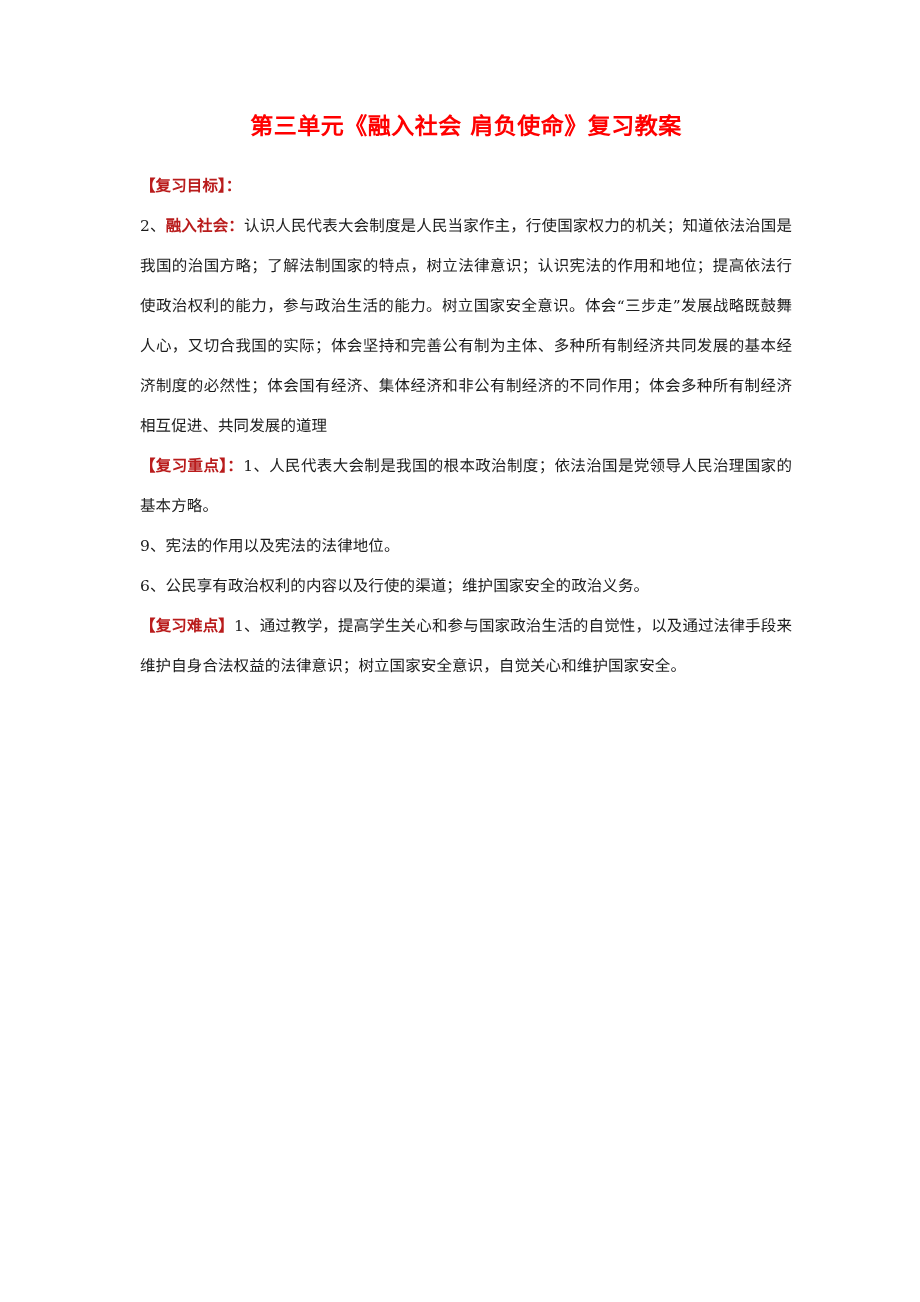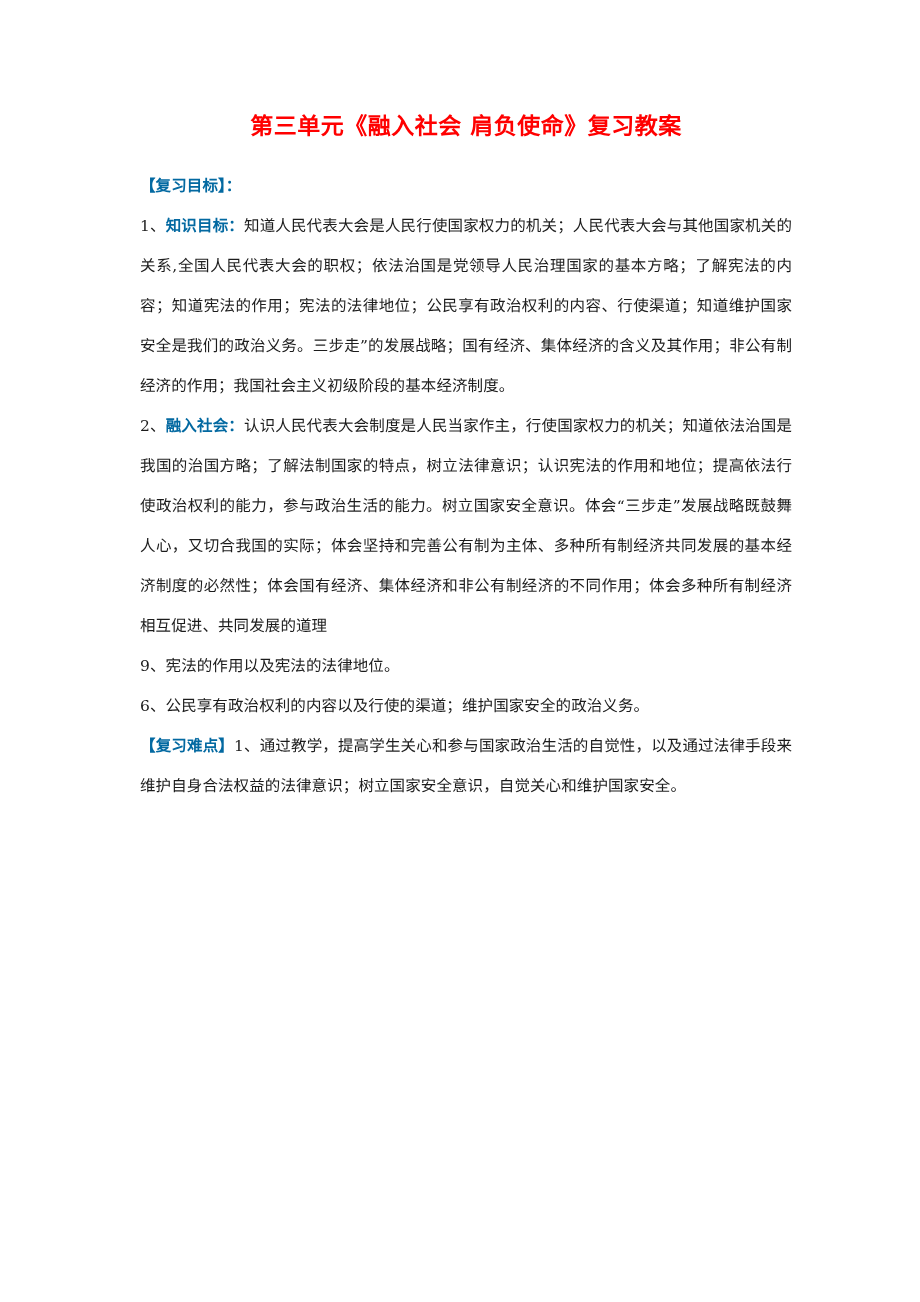"【复习目标】：" .lbl { color: #0369a1 -> #b91c1c }
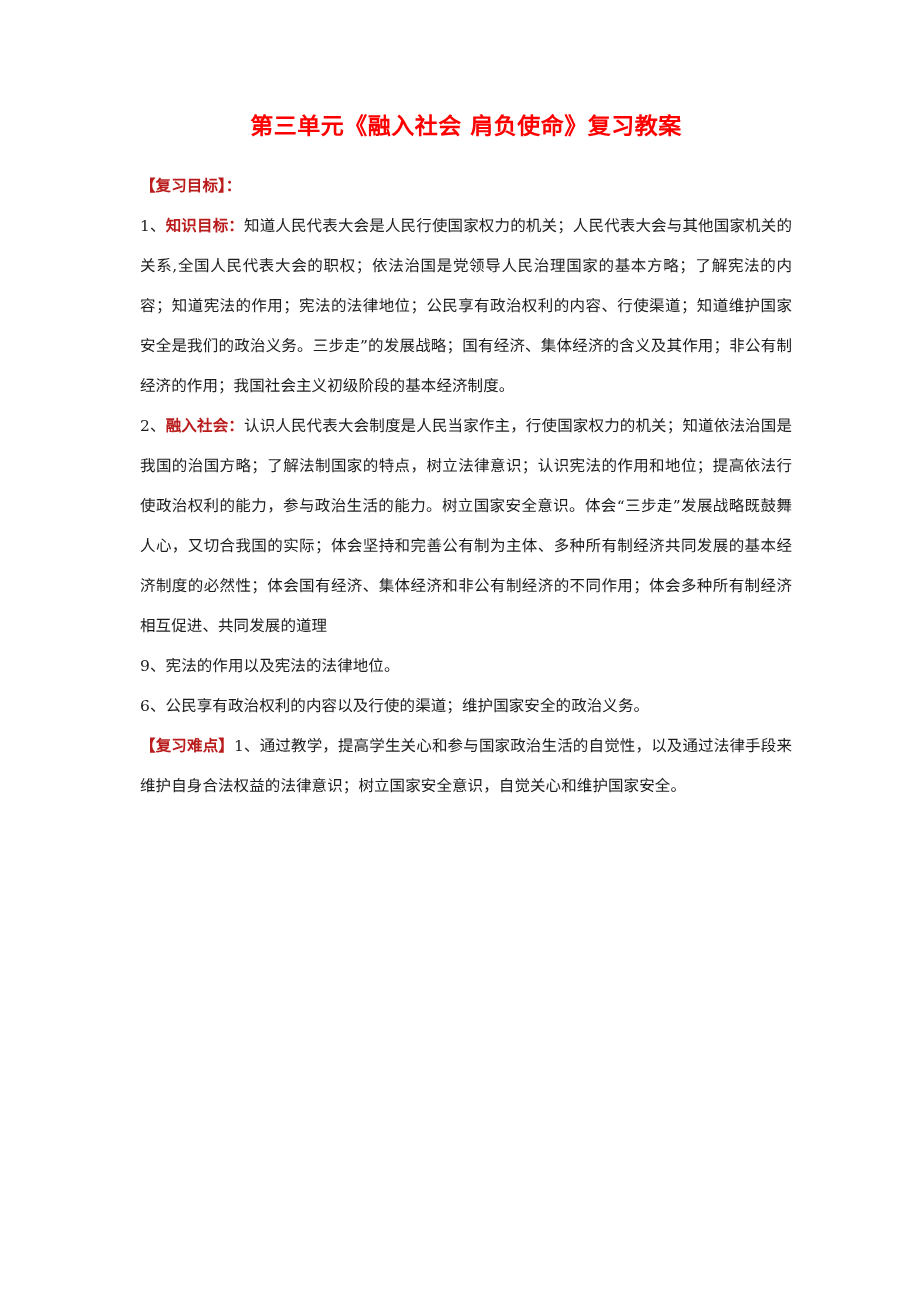"1、知识目标：知道人民代表大会是人民行使国家权力的机关；人民代表大会与其他国家机" p.para { html: <p> <span>1、</span><span>知识目标：</span><span>知道人民代表大会是人民行使国家权力的机关；人民代表大会与其他国家机关的关系,全国人民代表大会的职权；依法治国是党领导人民治理国家的基本方略；了解宪法的内容；知道宪法的作用；宪法的法律地位；公民享有政治权利的内容、行使渠道；知道维护国家安全是我们的政治义务。三步走”的发展战略；国有经济、集体经济的含义及其作用；非公有制经济的作用；我国社会主义初级阶段的基本经济制度。</span> </p> -> none }
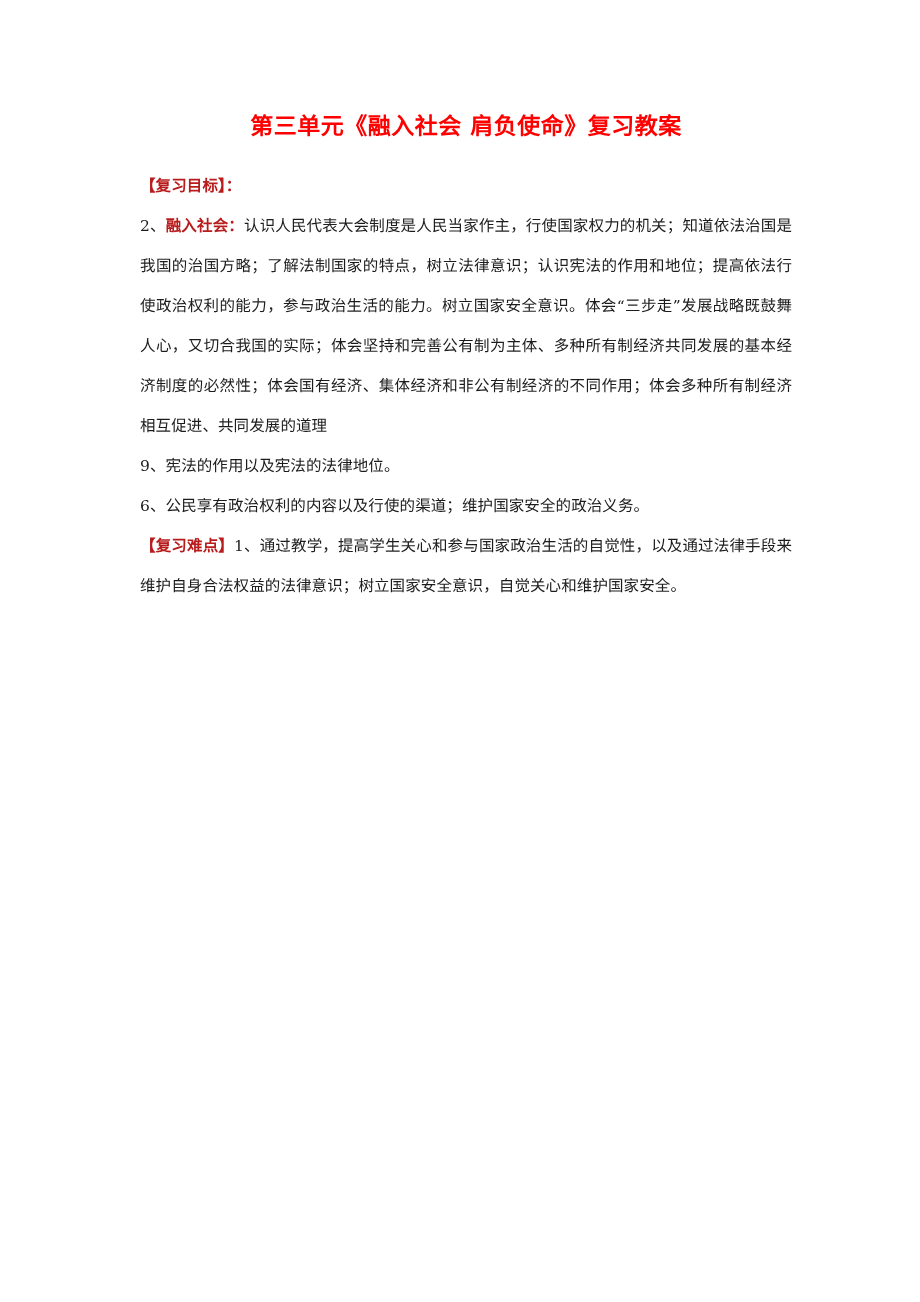"【复习重点】：1、人民代表大会制是我国的根本政治制度；依法治国是党领导人民治理国" p.para { html: none -> <p> <span>【复习重点】：</span><span>1、人民代表大会制是我国的根本政治制度；依法治国是党领导人民治理国家的基本方略。</span> </p> }
